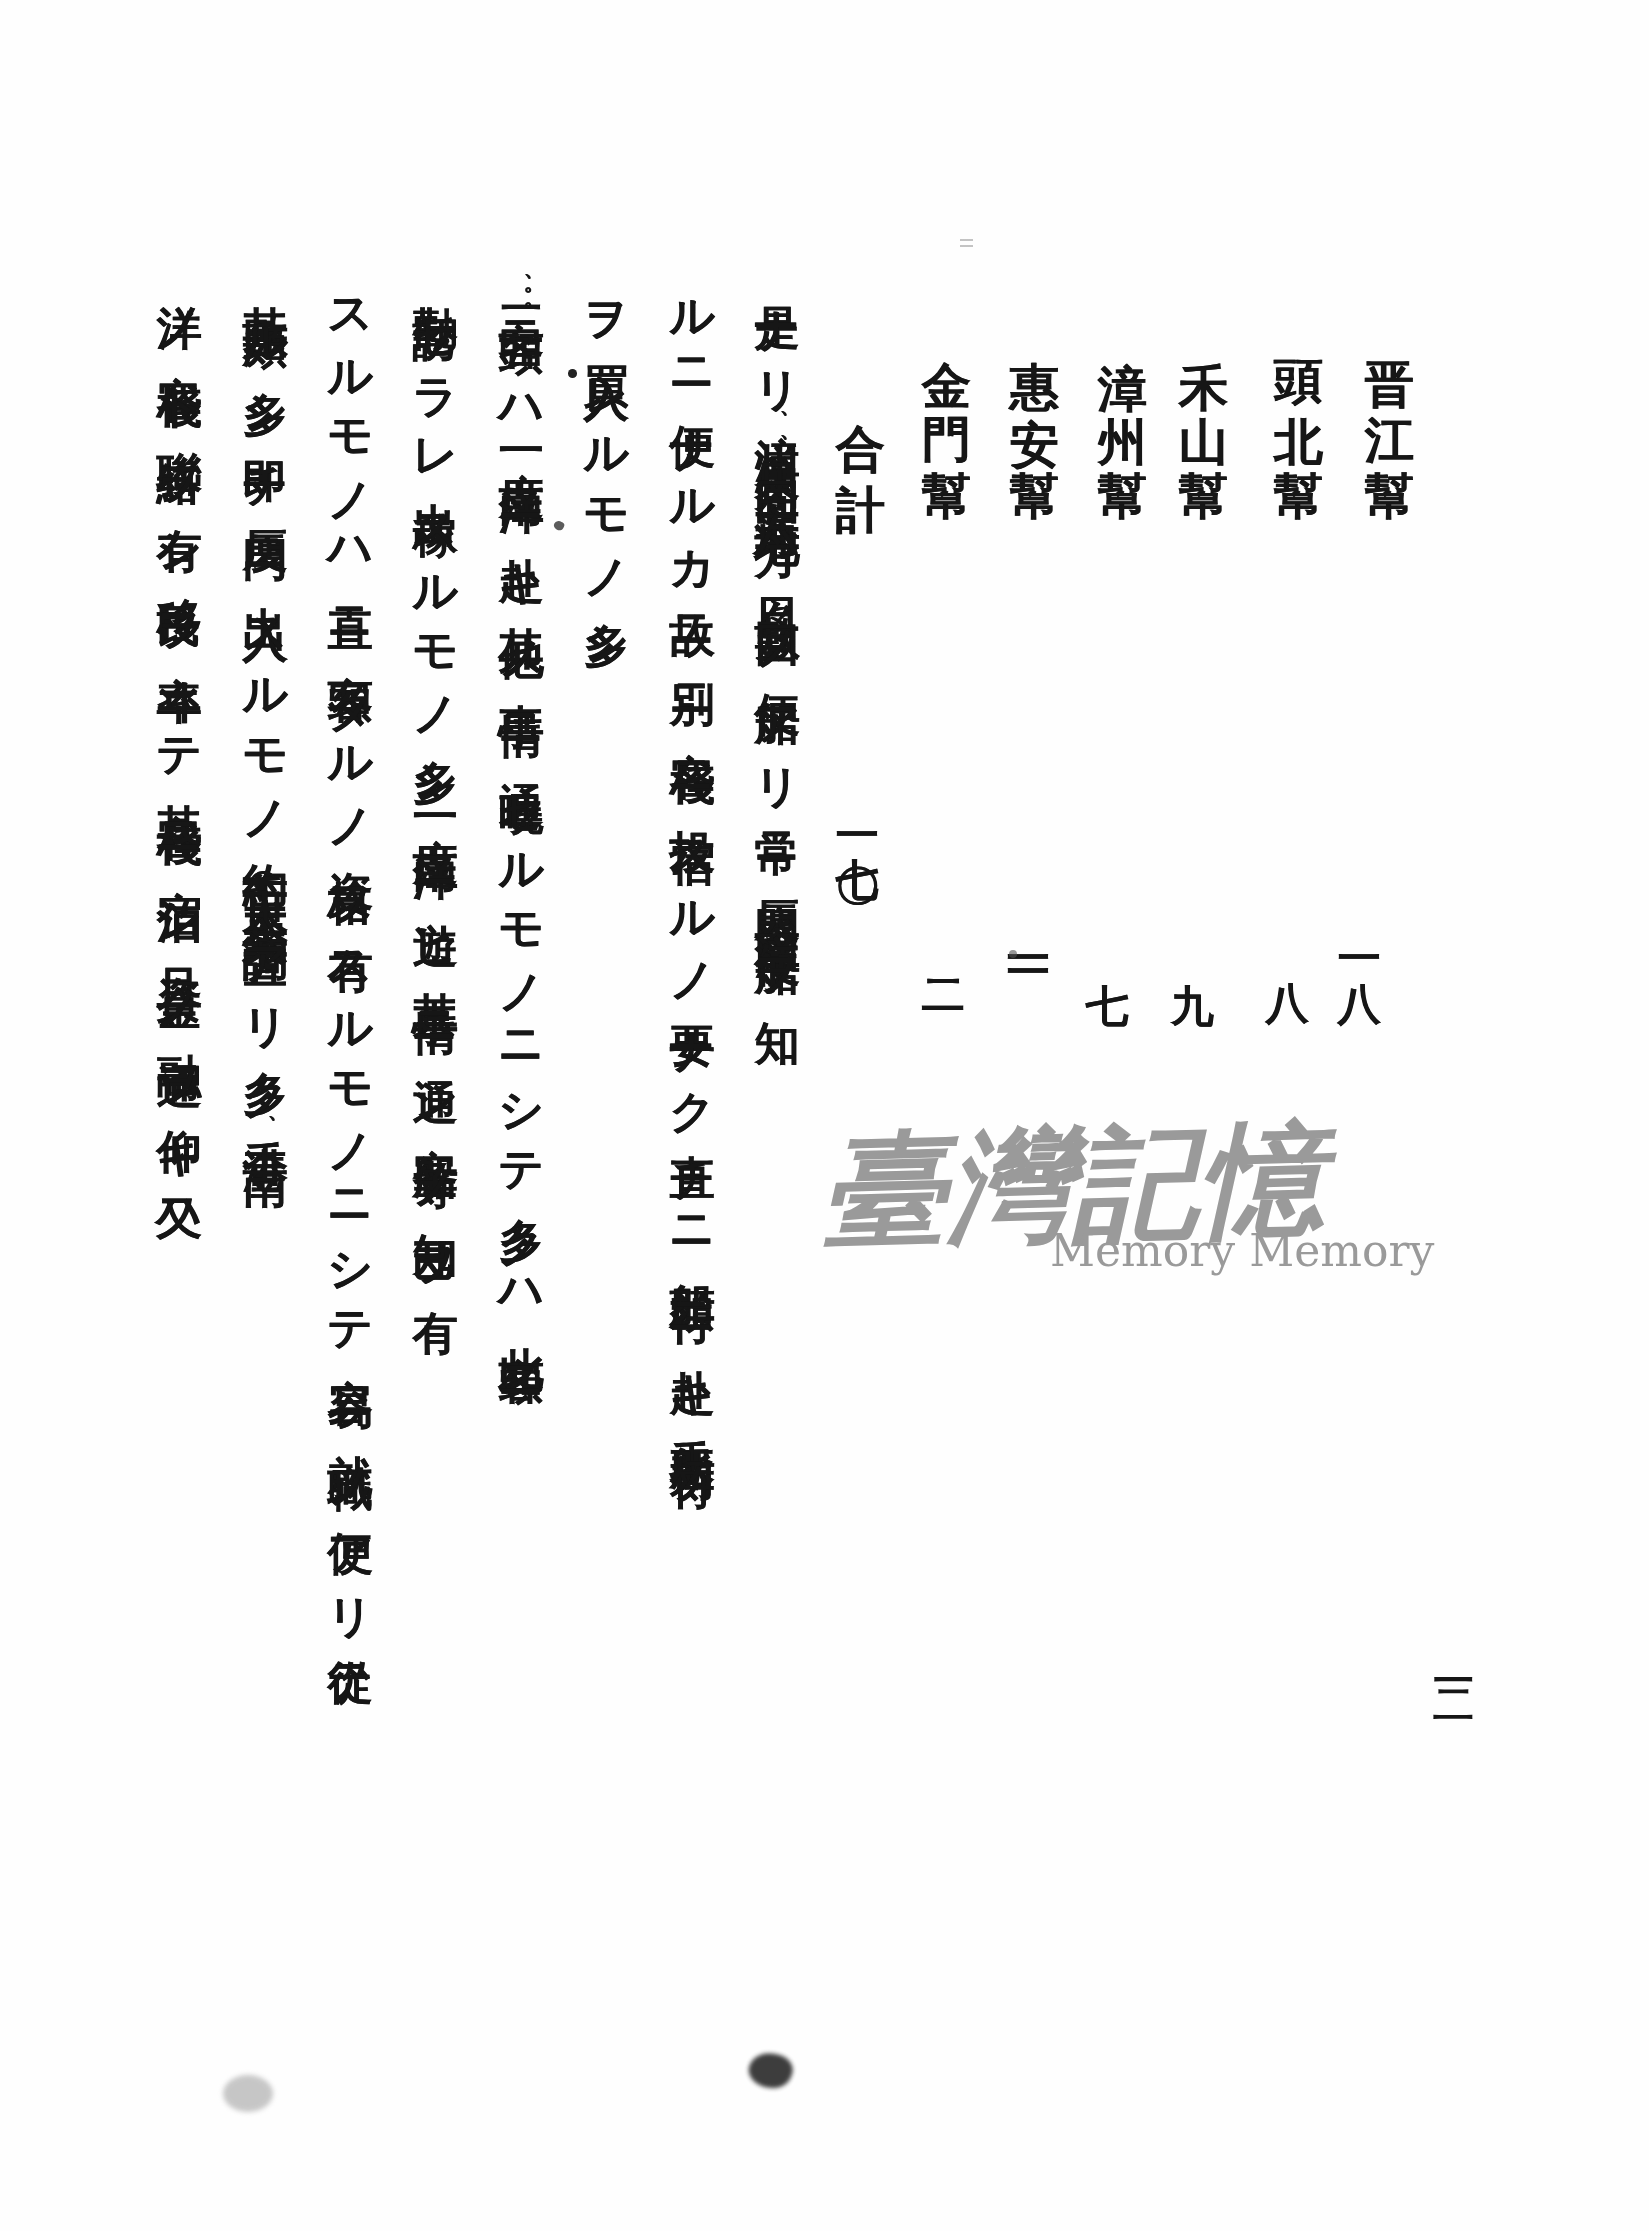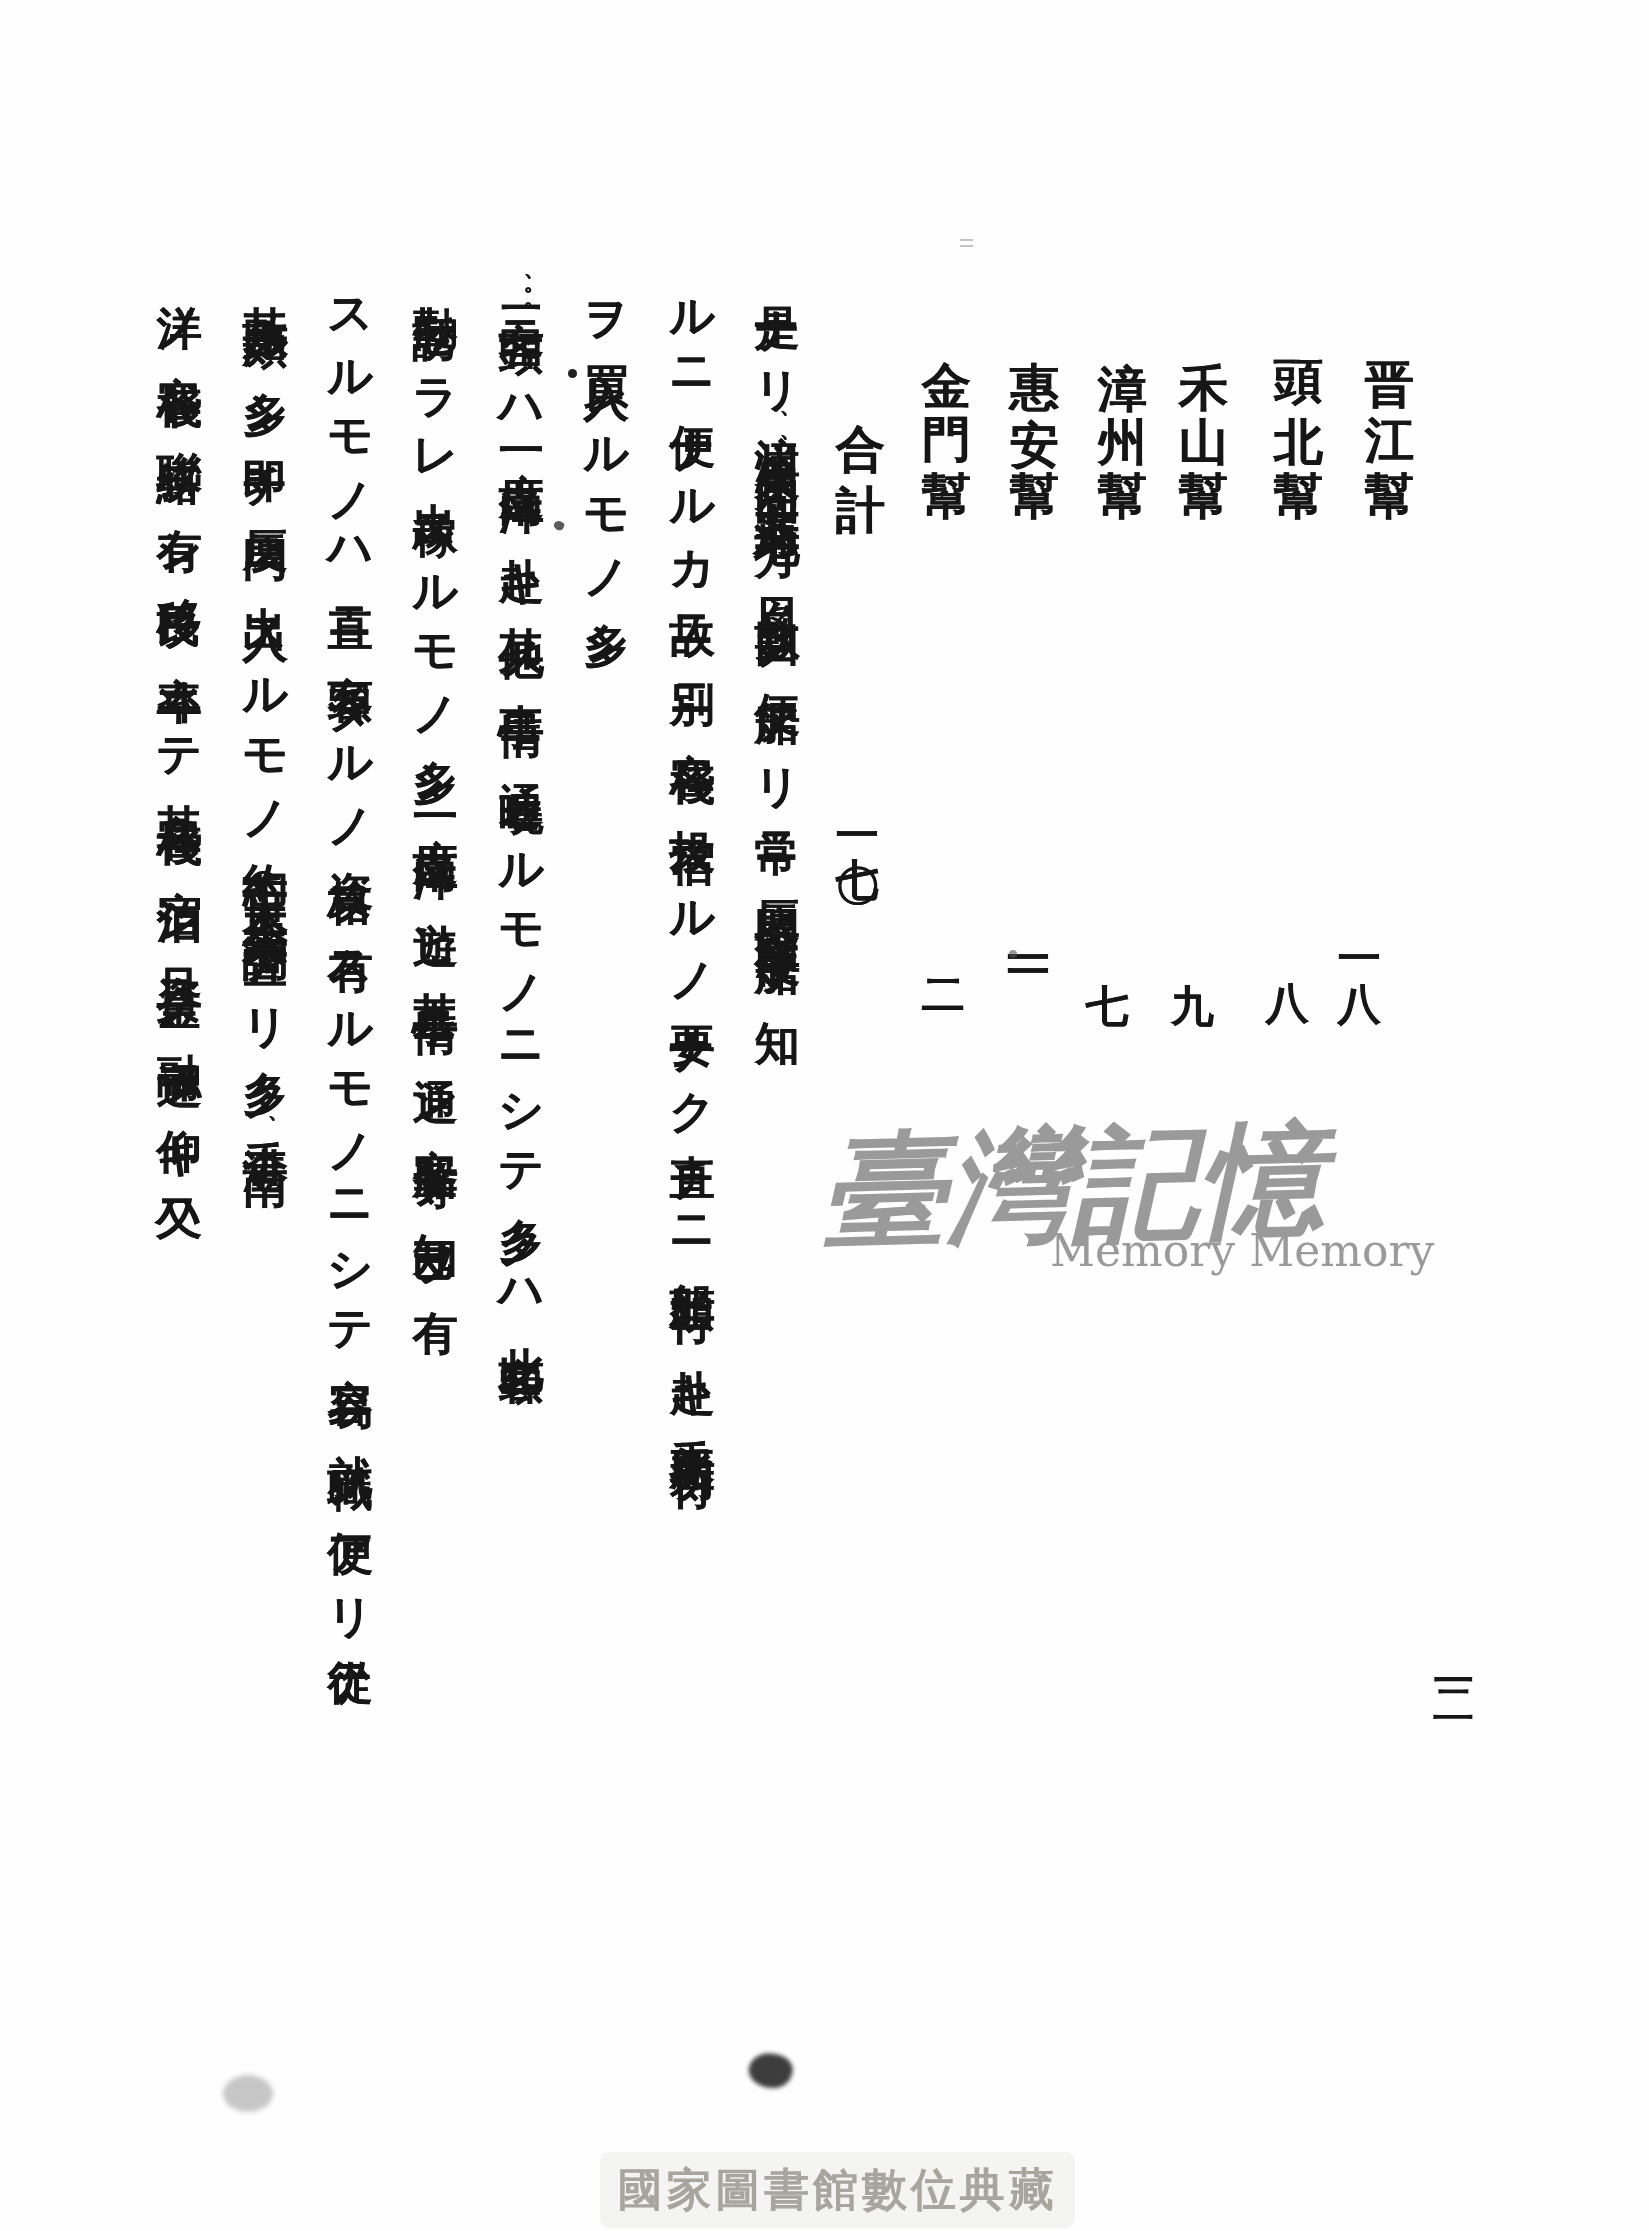"國家圖書館數位典藏" div.stamp { html: <div>國家圖書館數位典藏</div> -> none }
